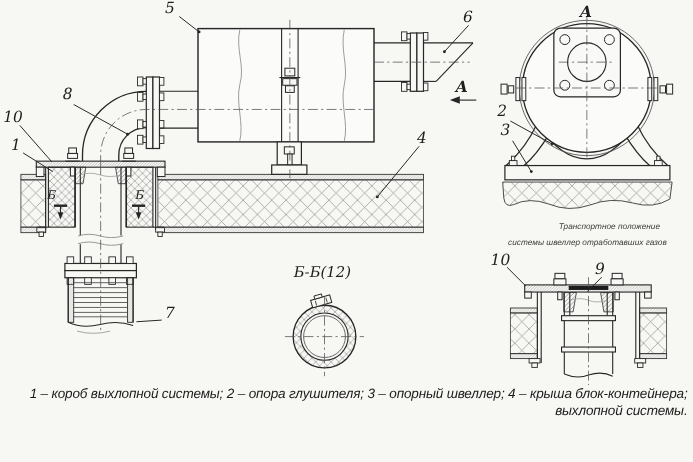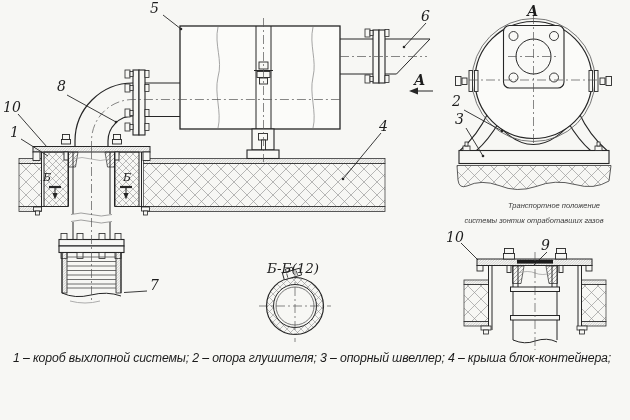"системы зонтик отработавших газов" div.caption { text: зонтик -> швеллер }
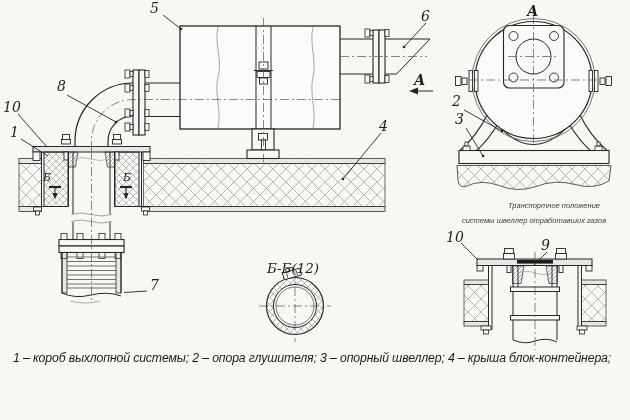"Б-Б(12)" .lbl-title { margin-top: 20px -> none }
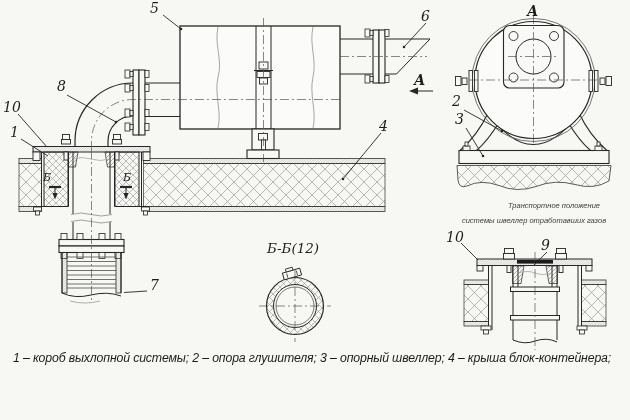"1 – короб выхлопной системы;" #legend { text-align: none -> right }
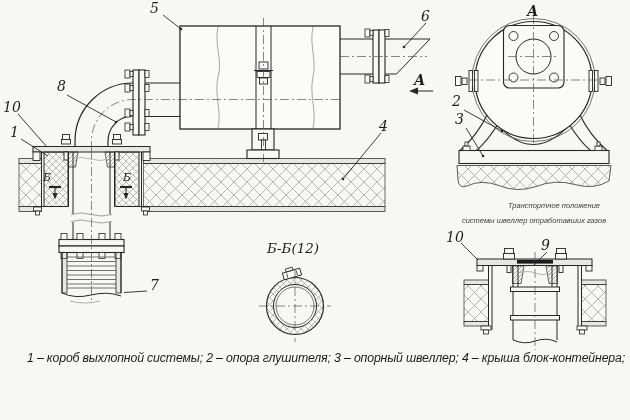"выхлопной системы." div { html: none -> <div>выхлопной системы.</div> }
